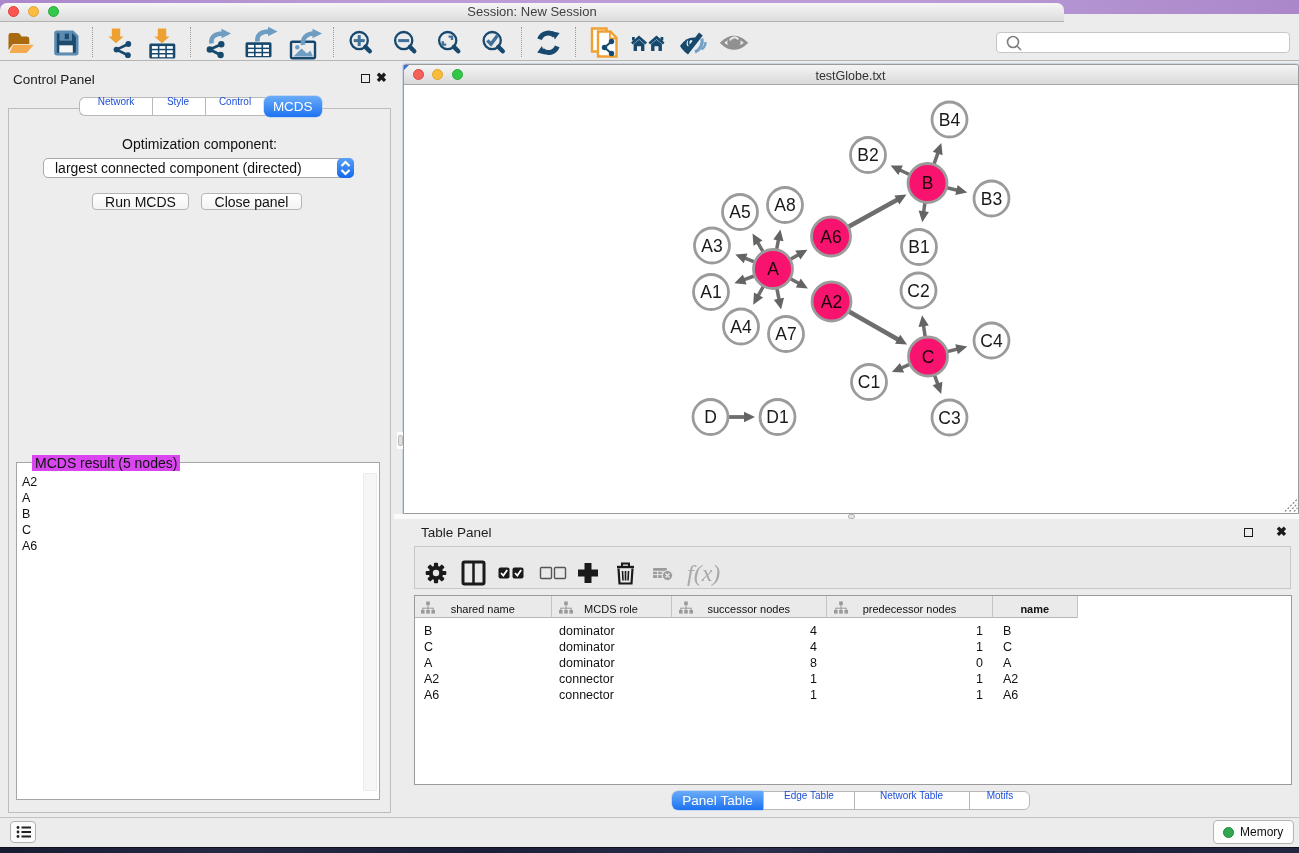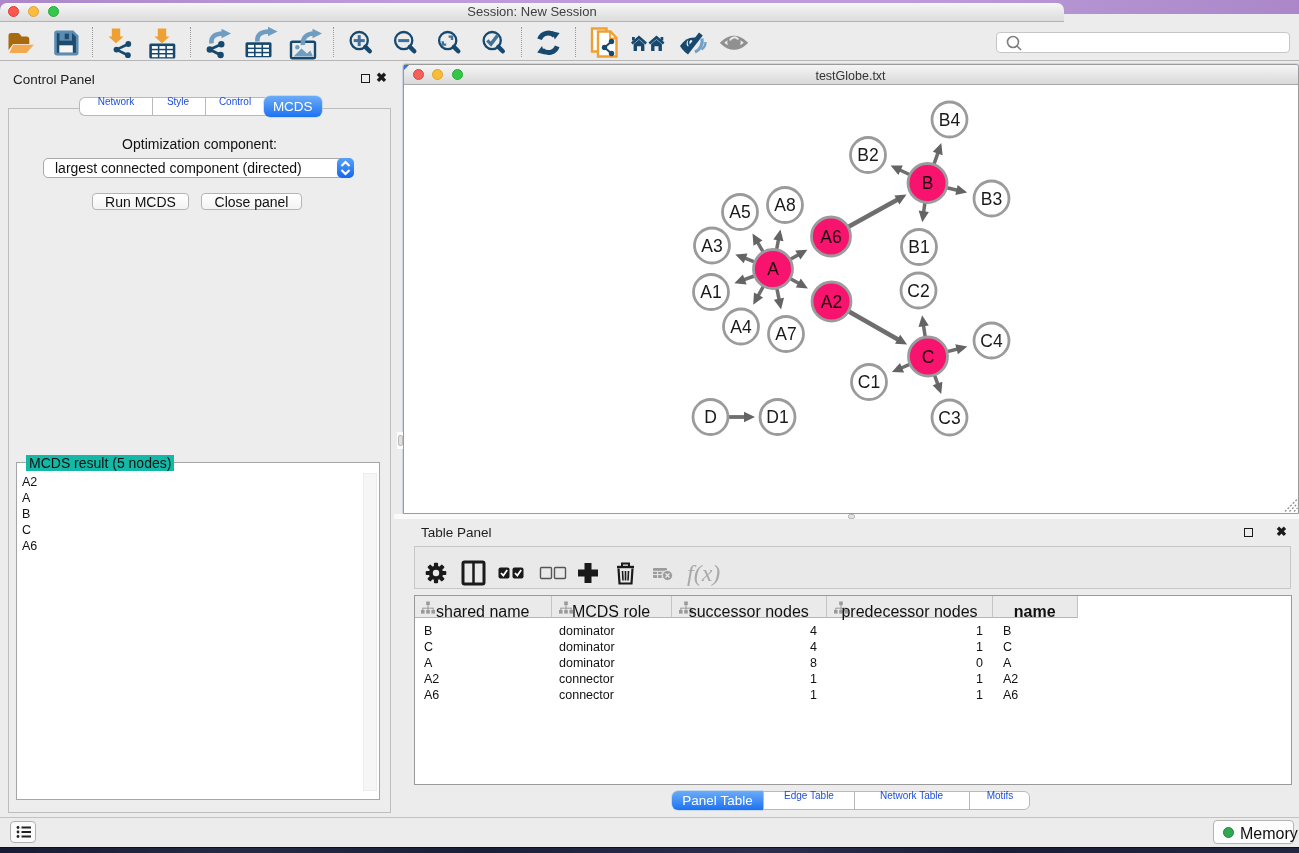"MCDS result (5 nodes)" #gboxlegend { background: #14b8a6 -> #d946ef; left: 26px -> 32px }
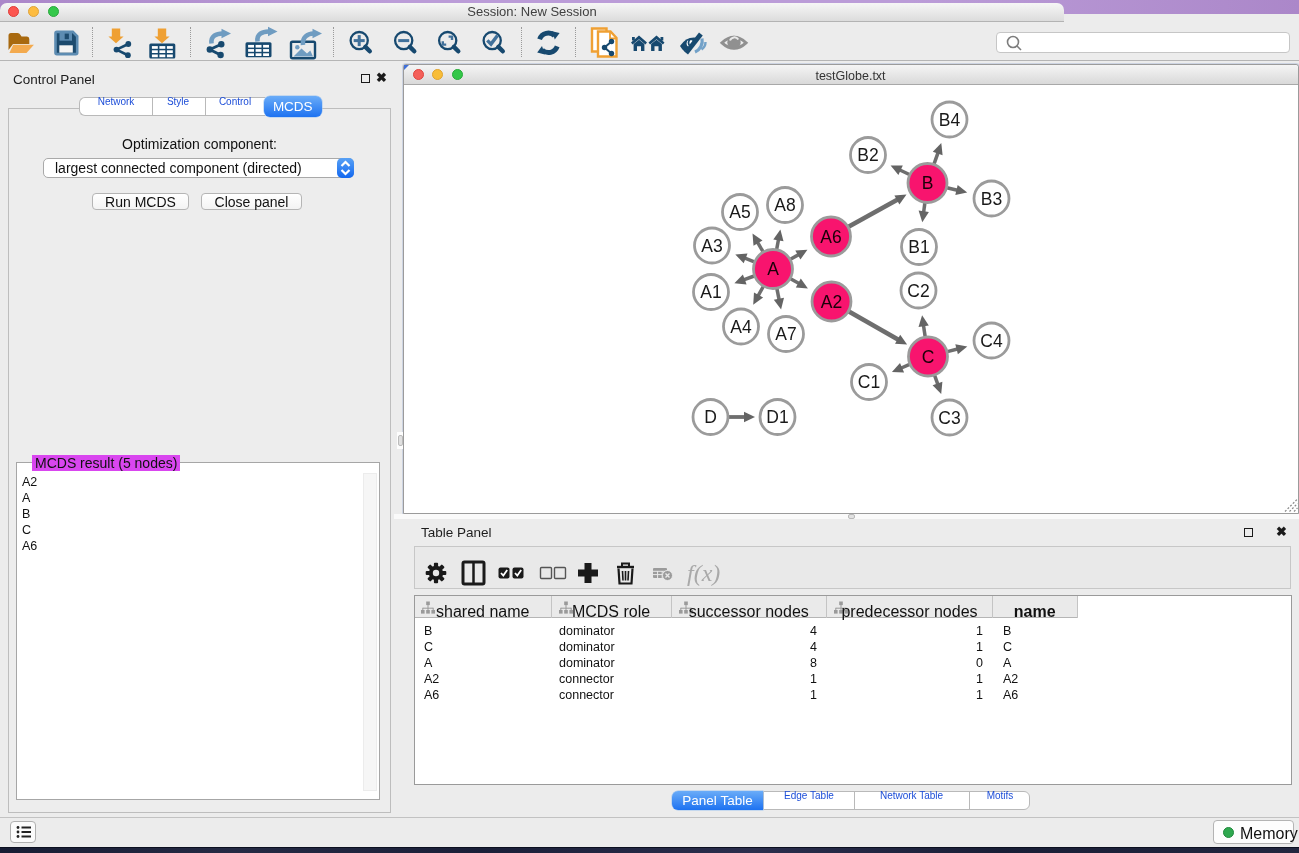"shared name" .hlab { font-size: 16px -> 11px }
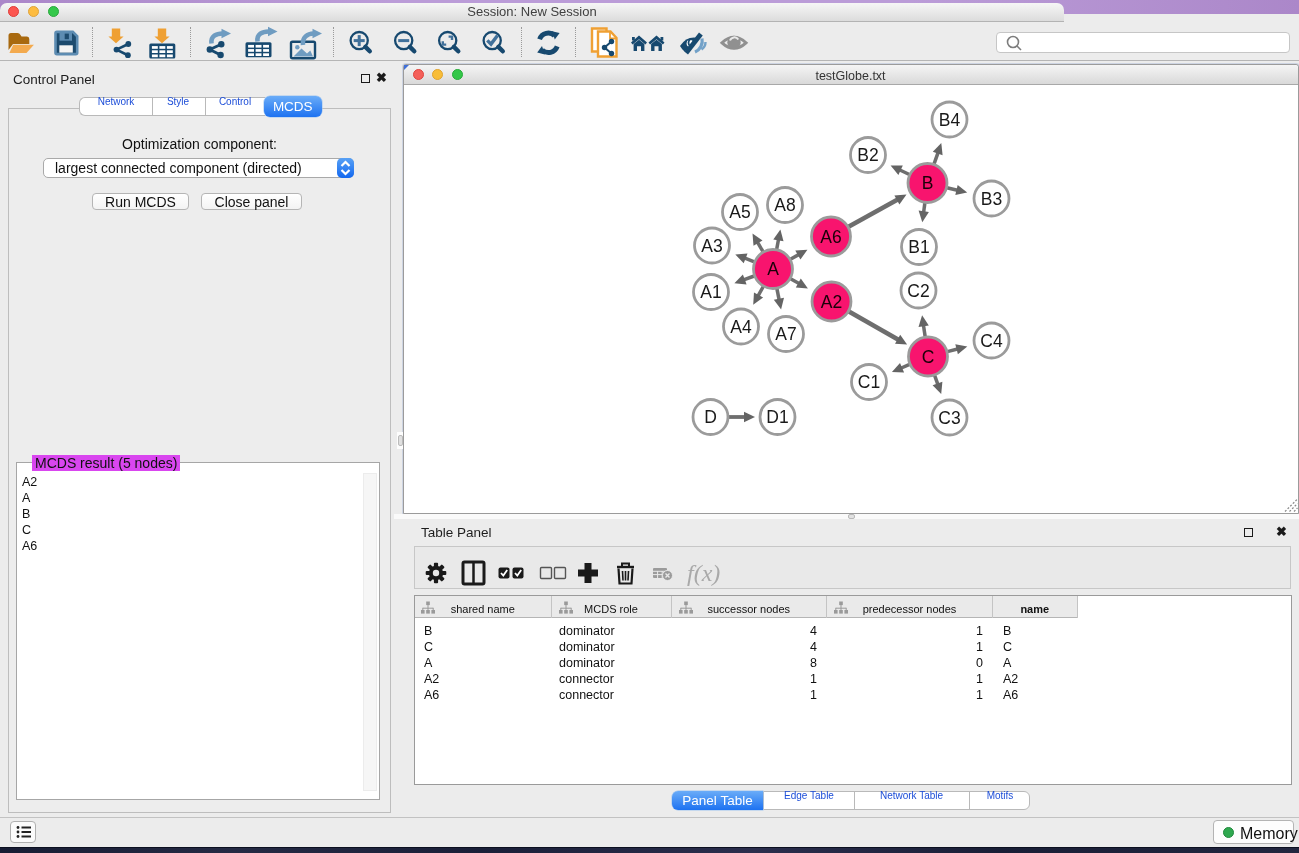"Memory" #membtn { font-size: 16px -> 12px }
